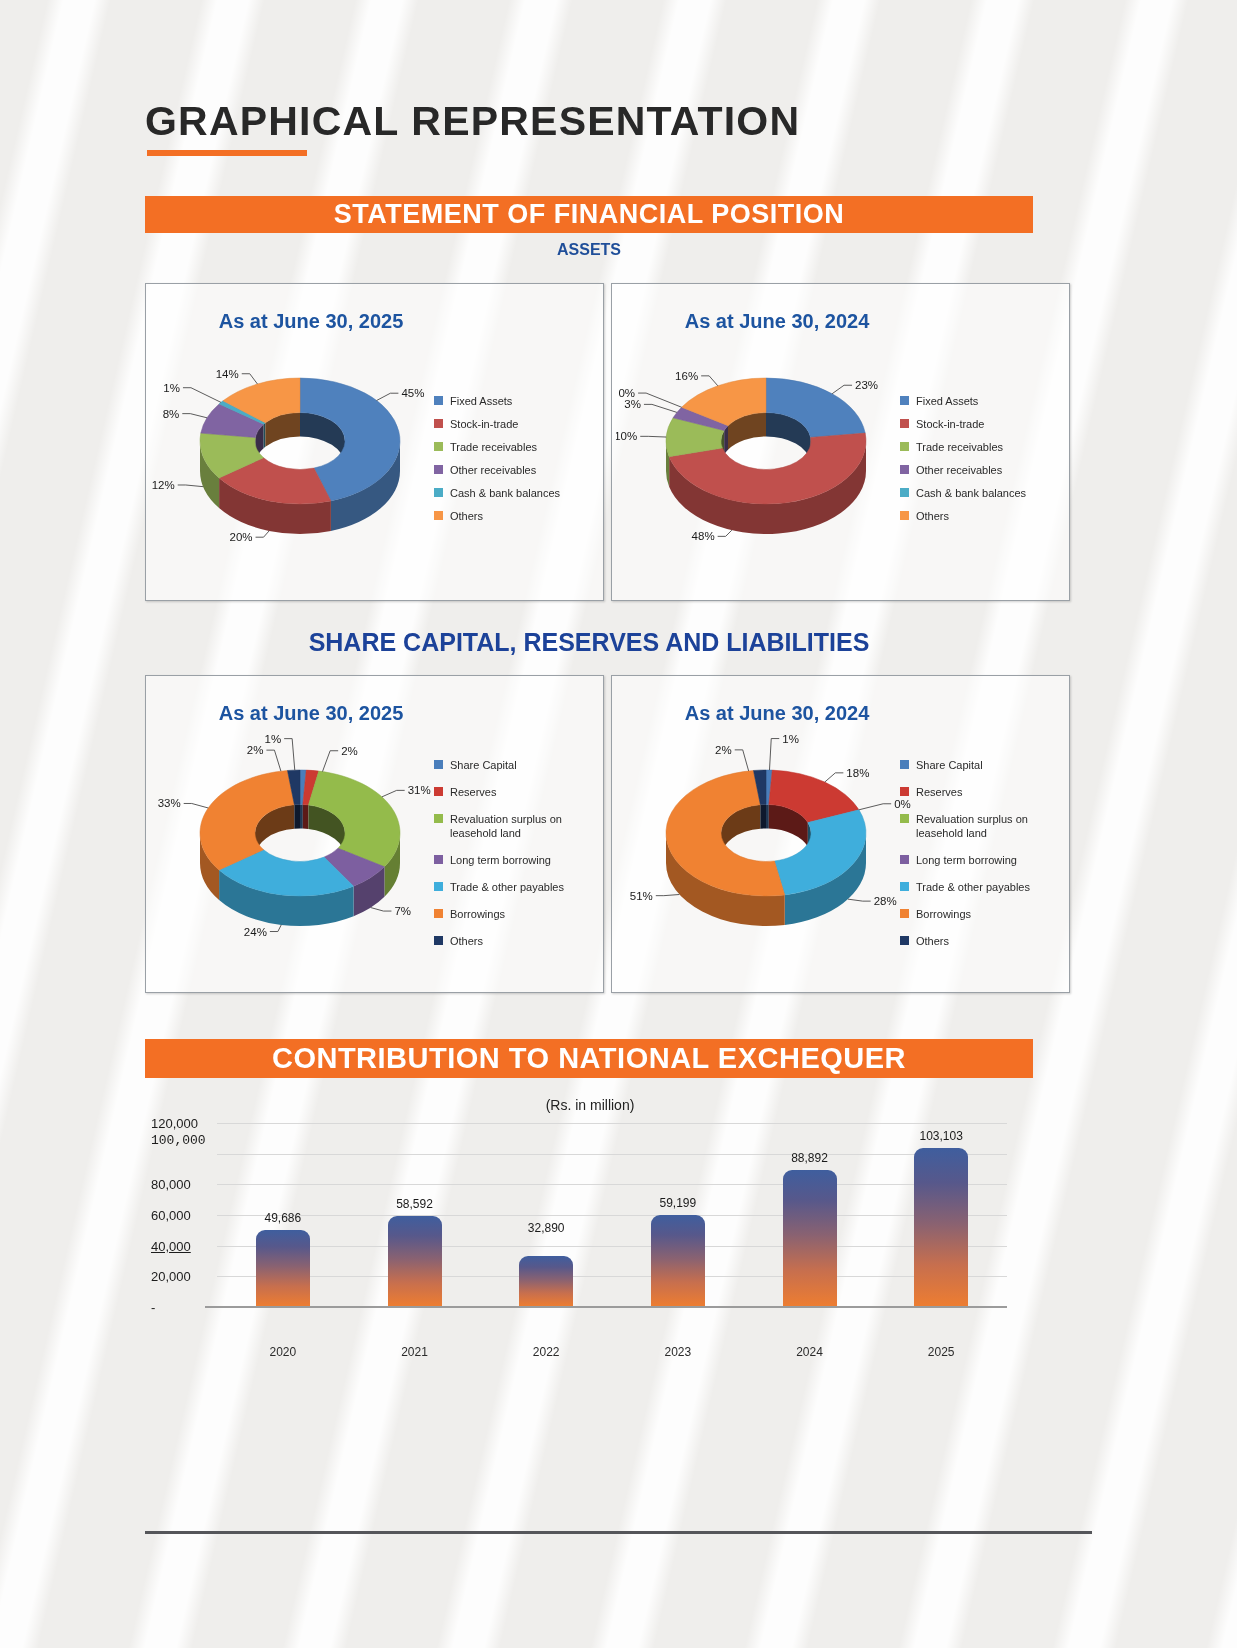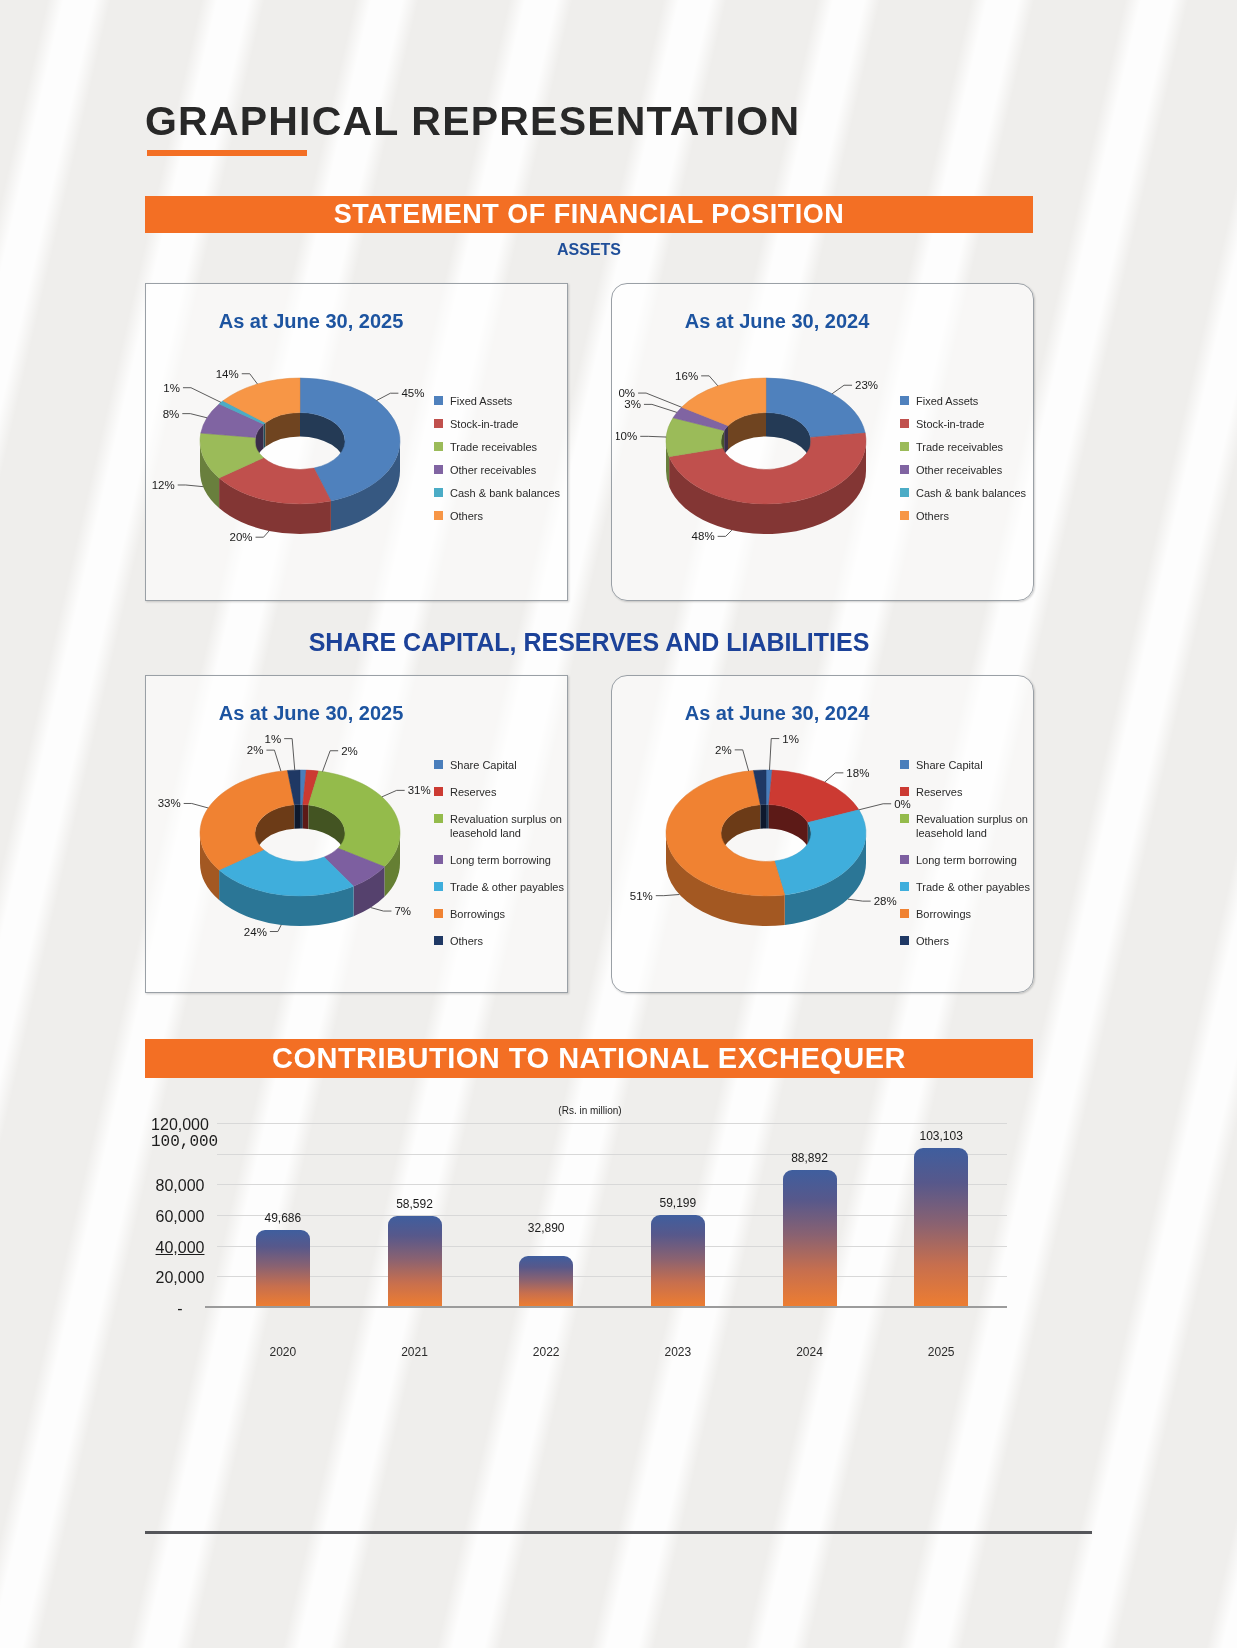"As at June 30, 2025" .chart-box { width: 423px -> 459px }
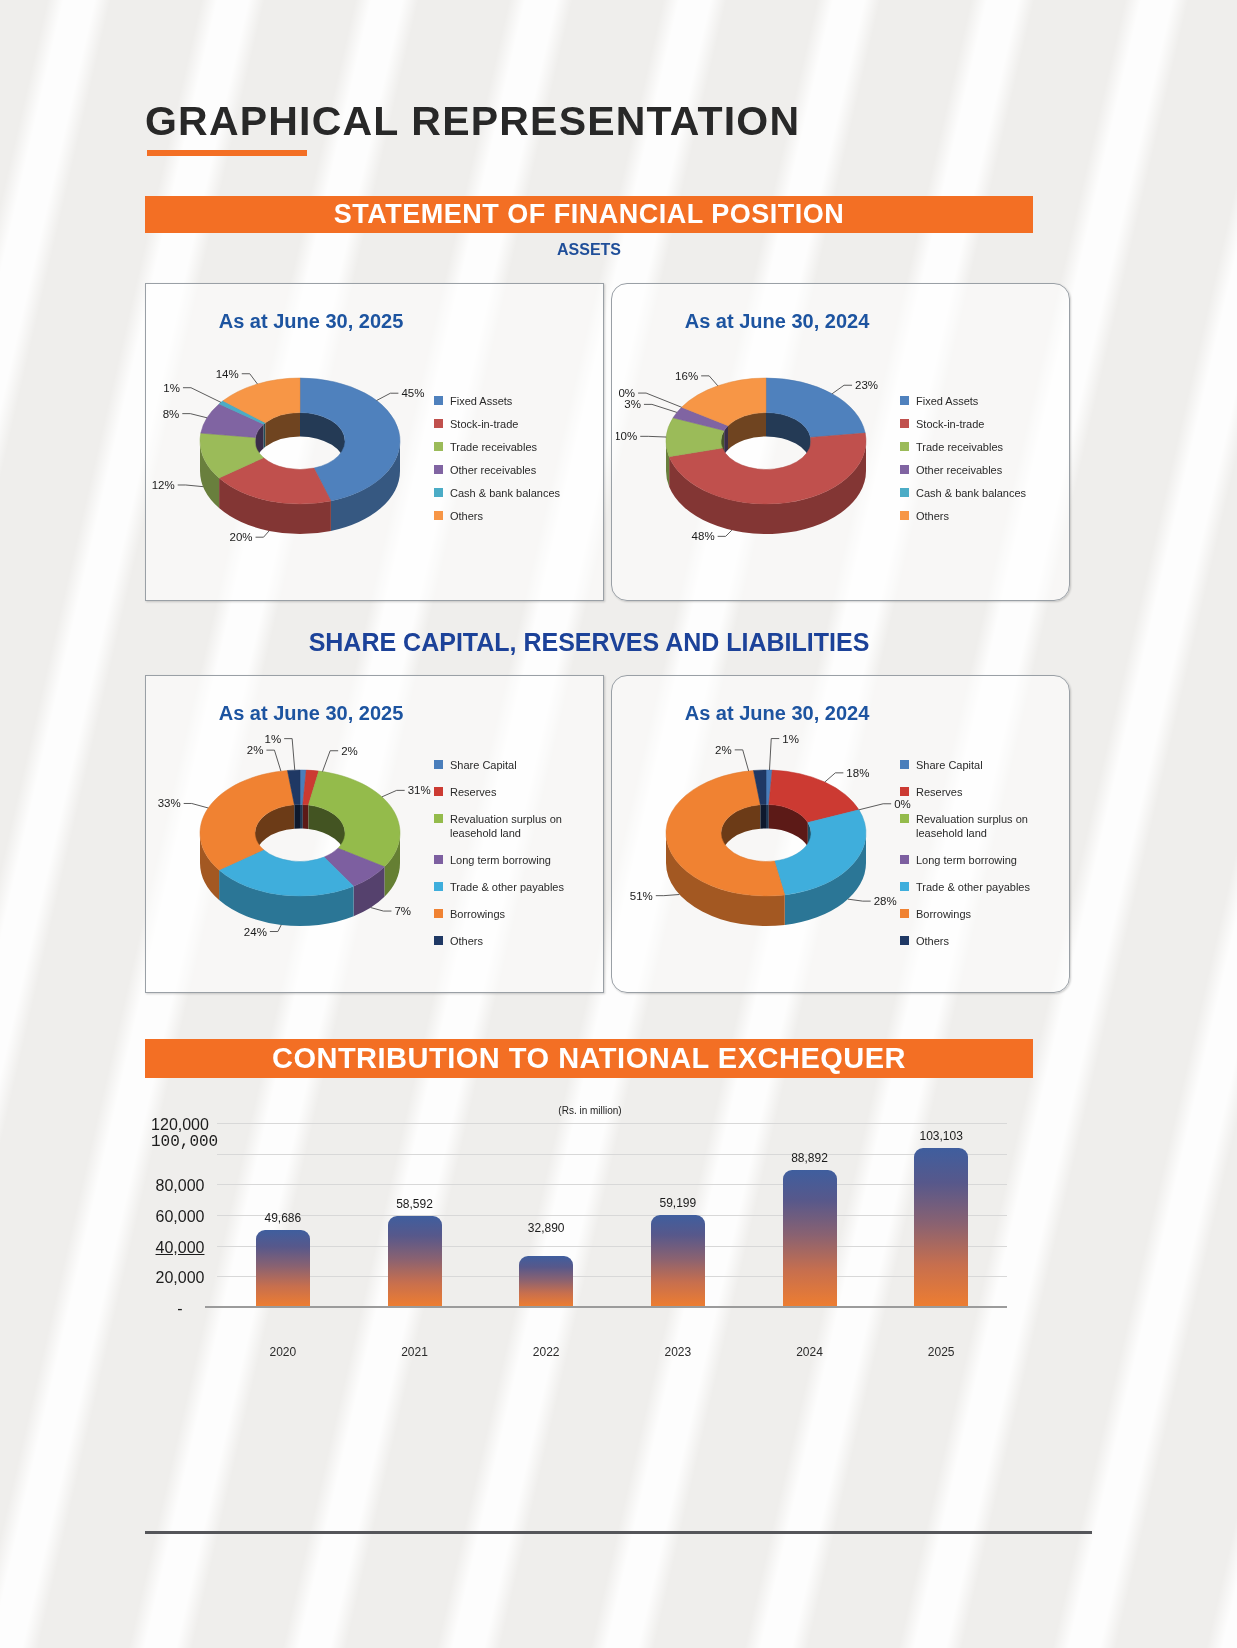"As at June 30, 2024" .col2 { border-radius: 16px -> none }
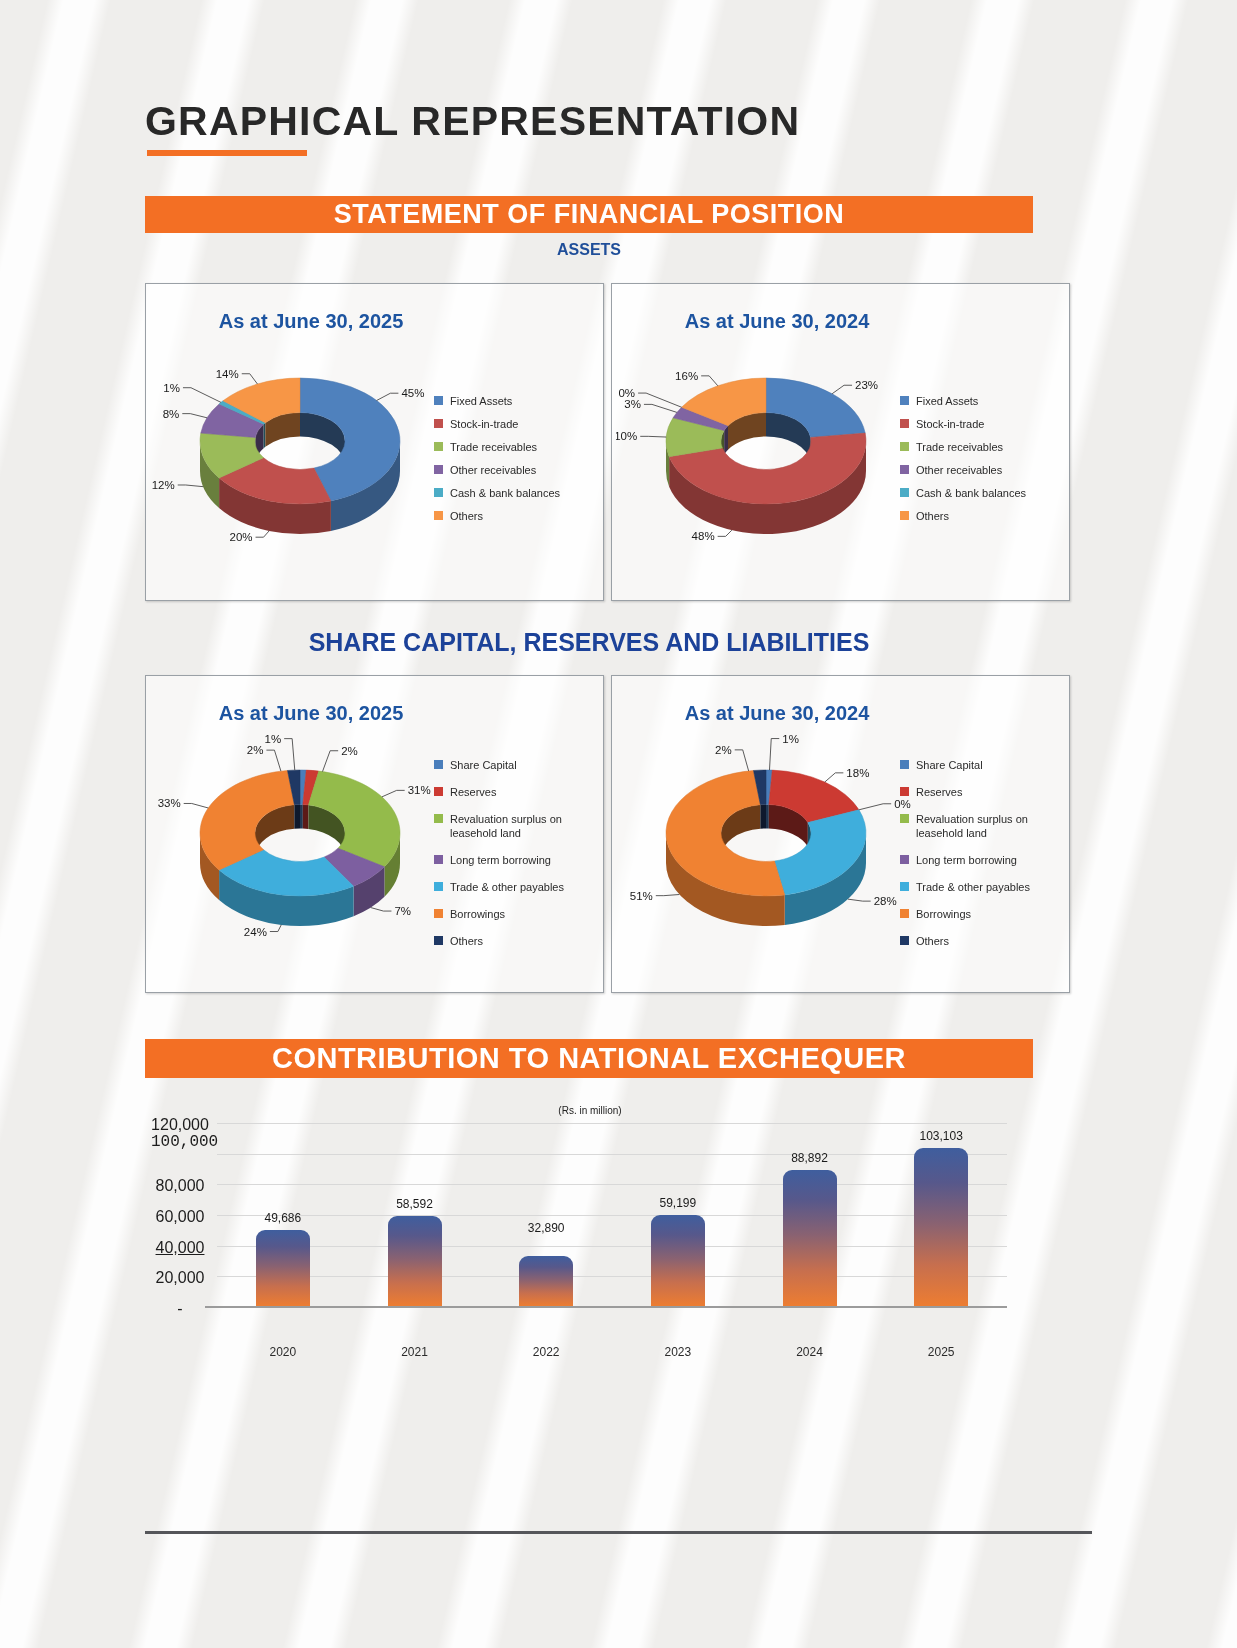"(Rs. in million)" .bc-title { font-size: 10px -> 14px; top: 12px -> 4px }
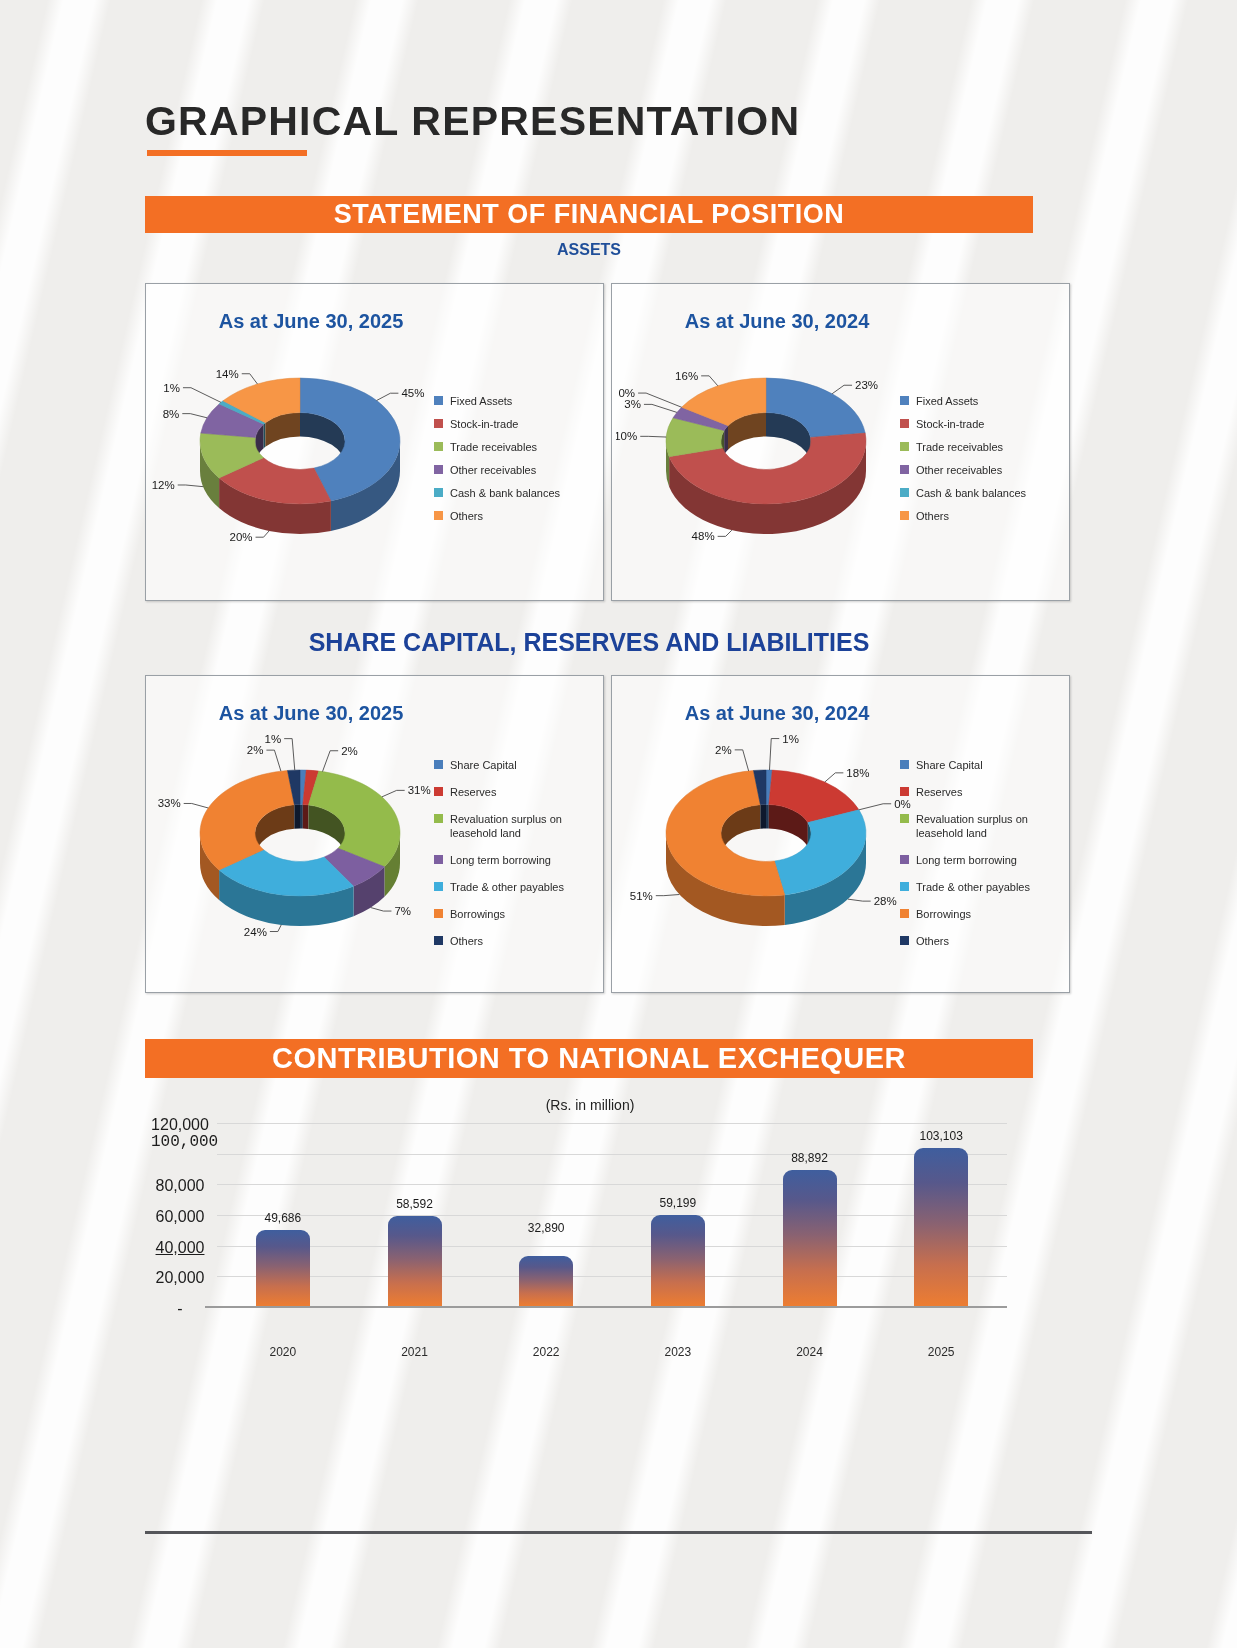"120,000" .bc-ylabel { font-size: 16px -> 13px; text-align: center -> left }
